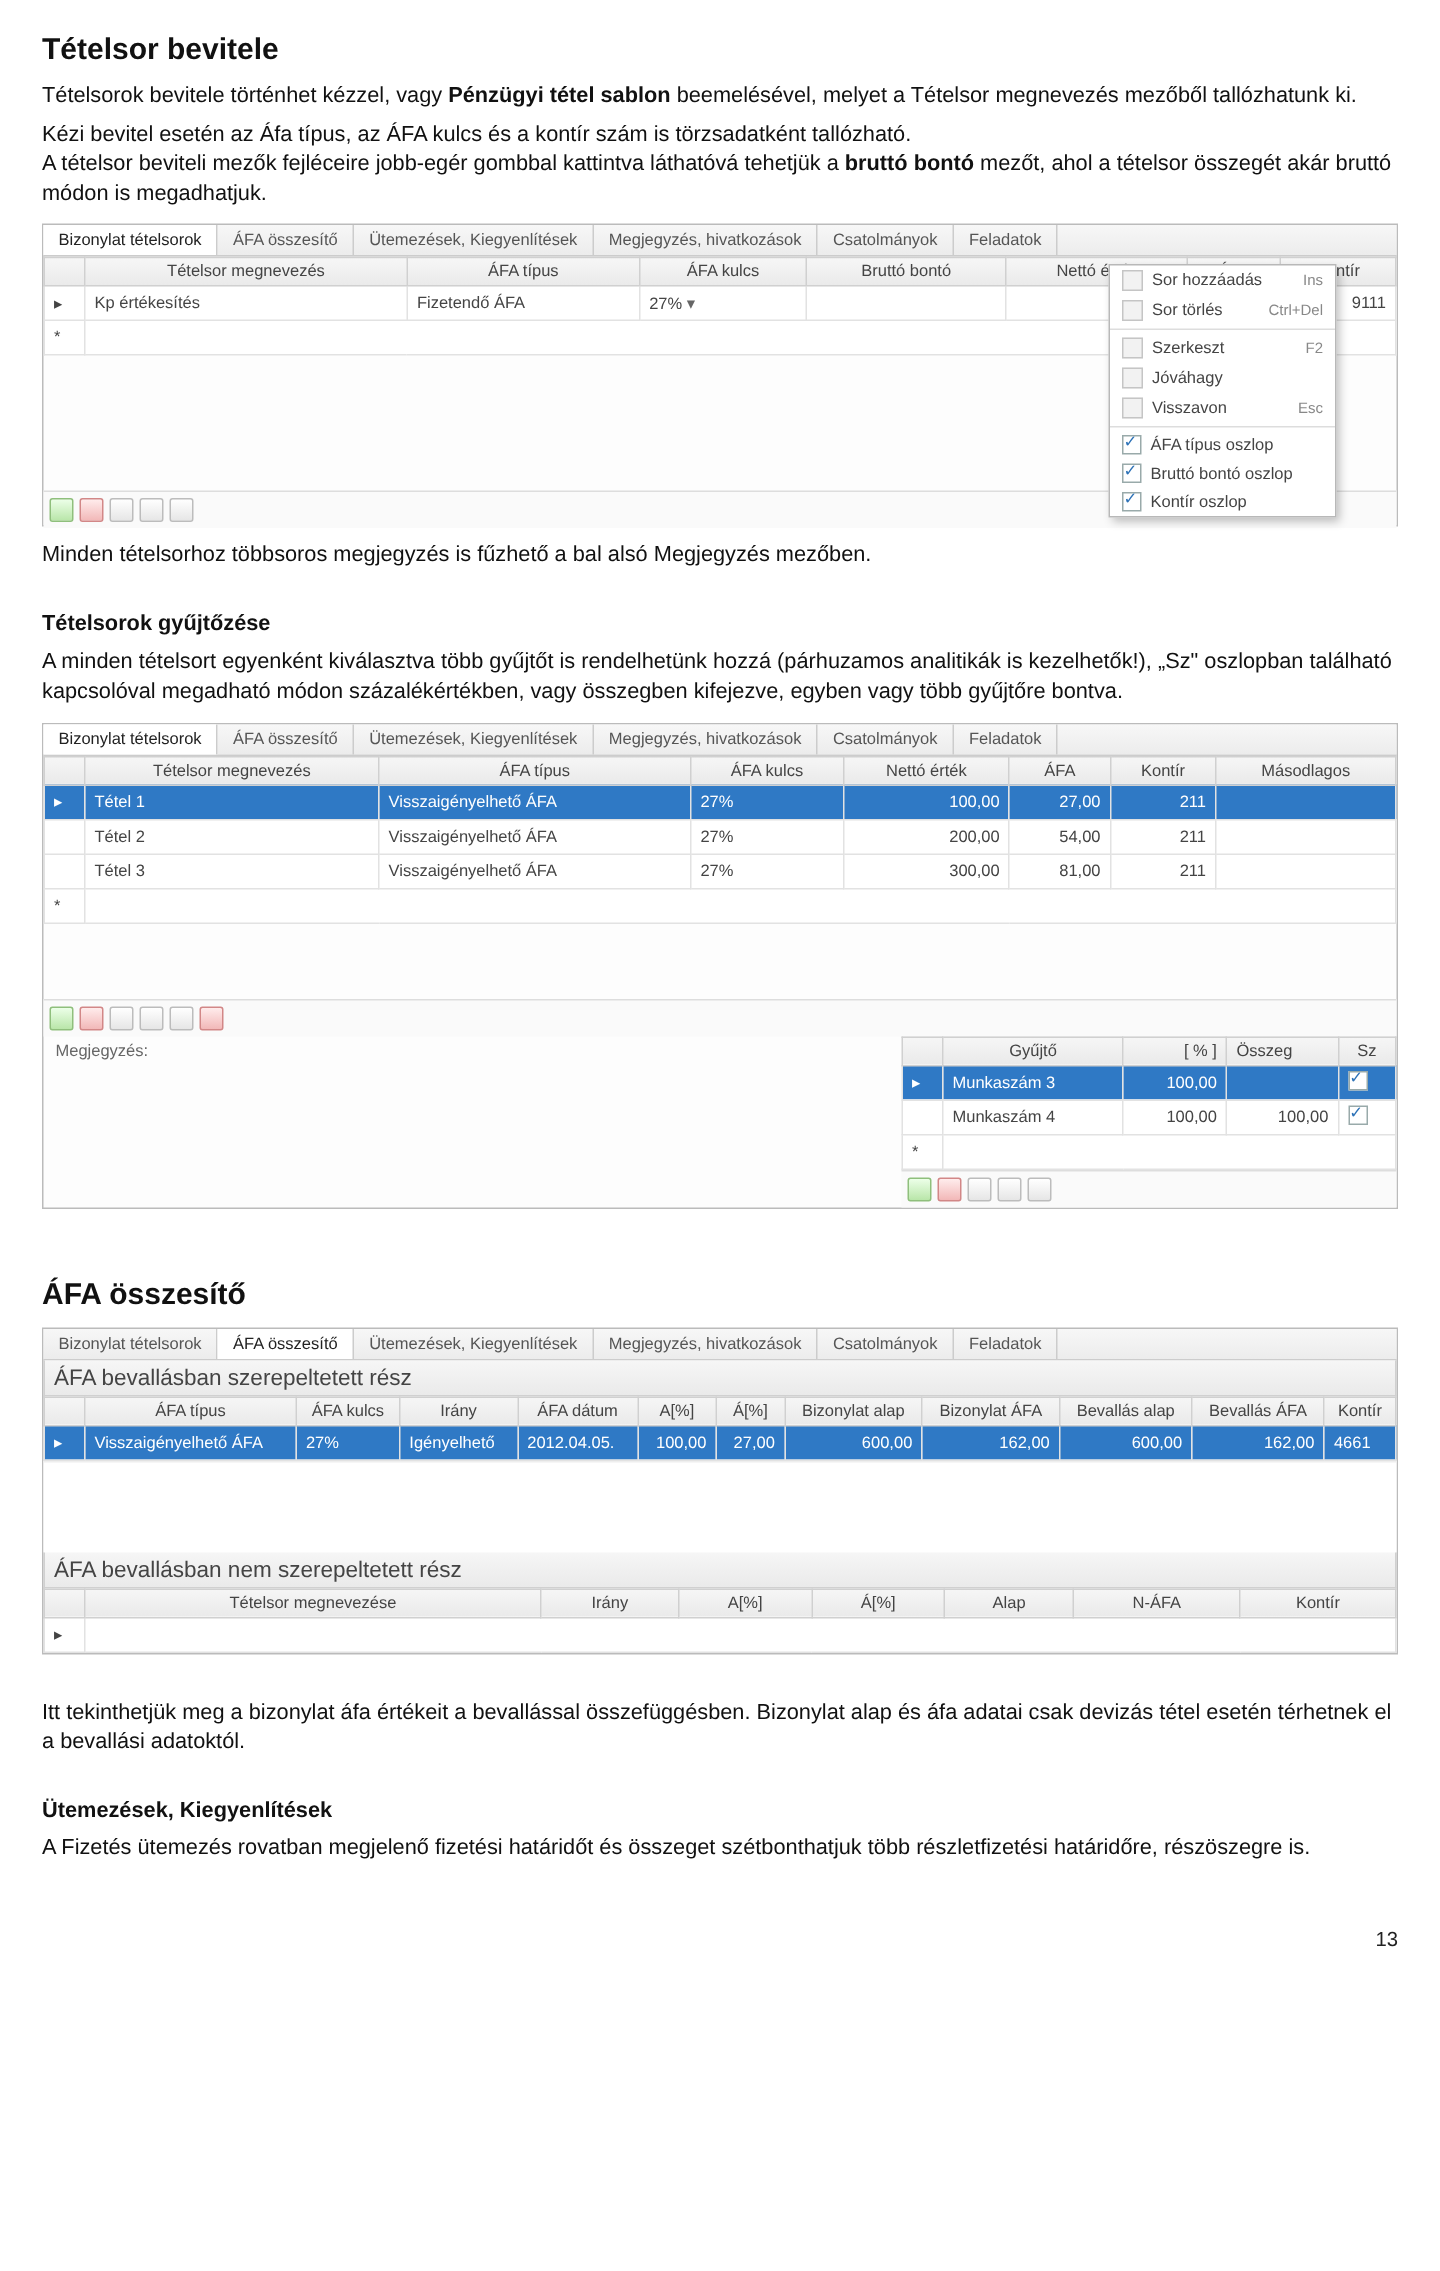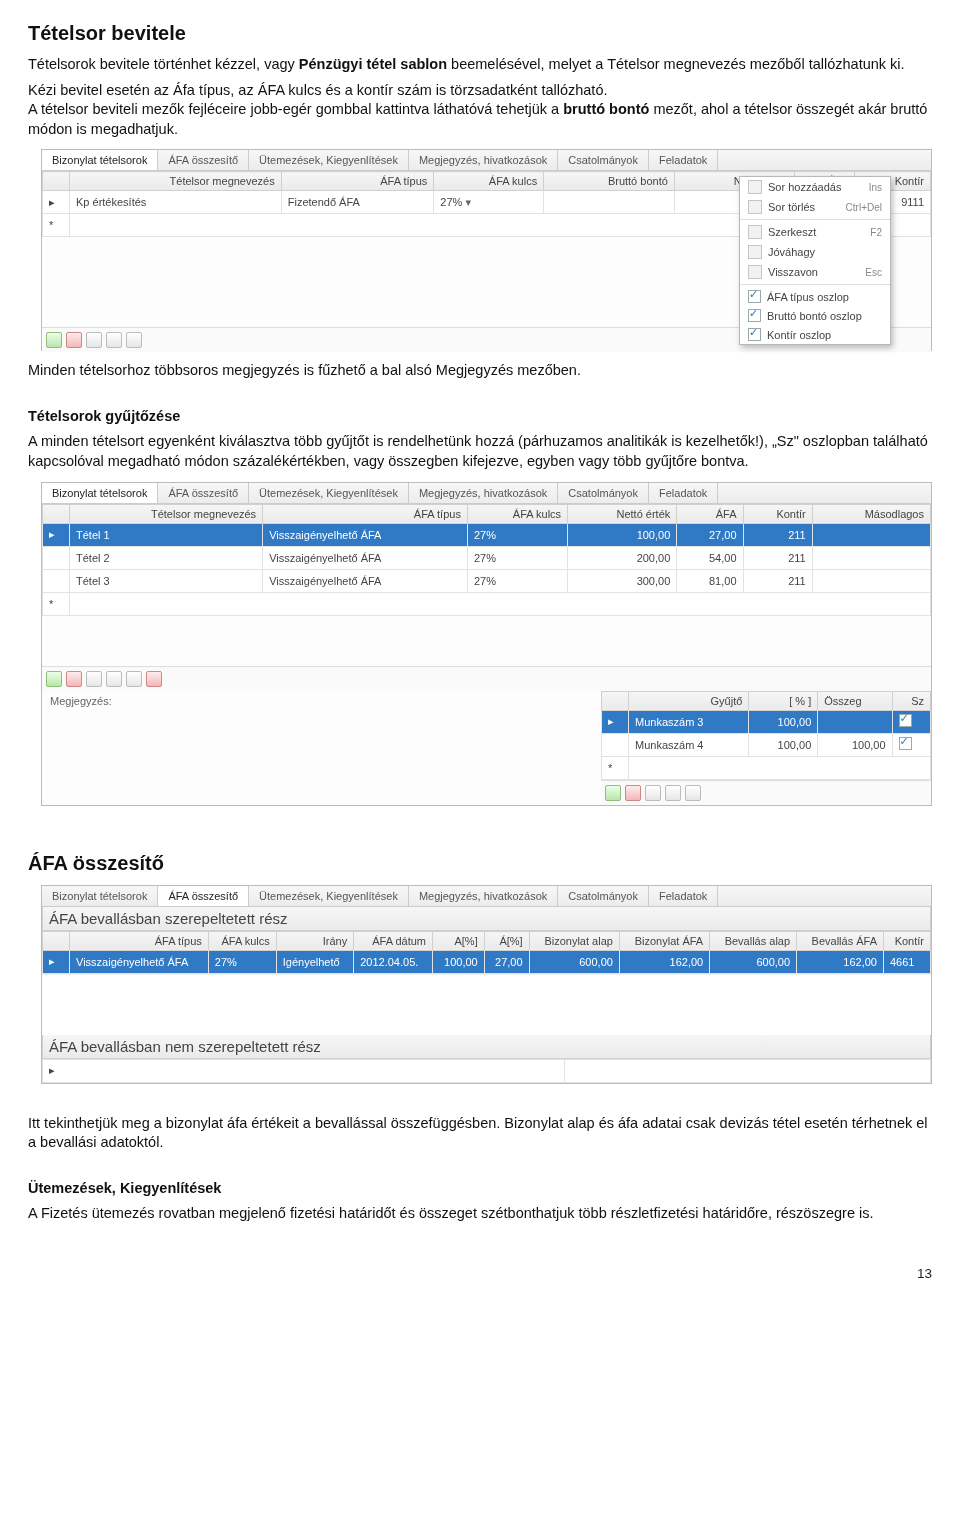"Bizonylat tételsorok" .shot { margin: 10px 0 10px 13px -> 10px 0 10px 0 }
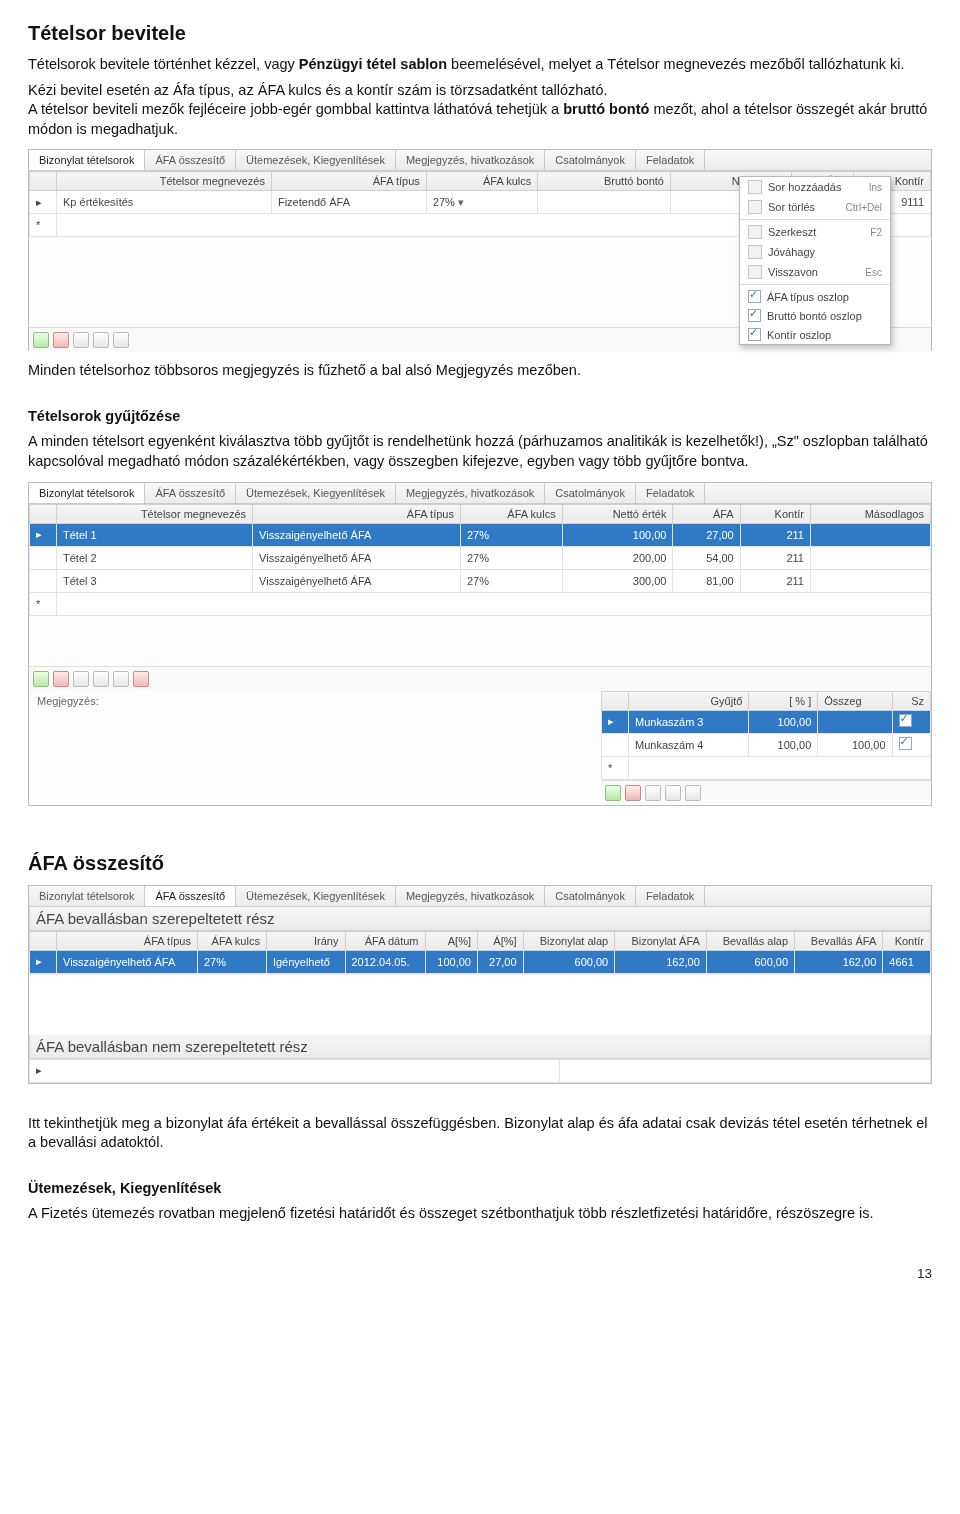"Tételsor megnevezés" table.grid th { text-align: right -> center }
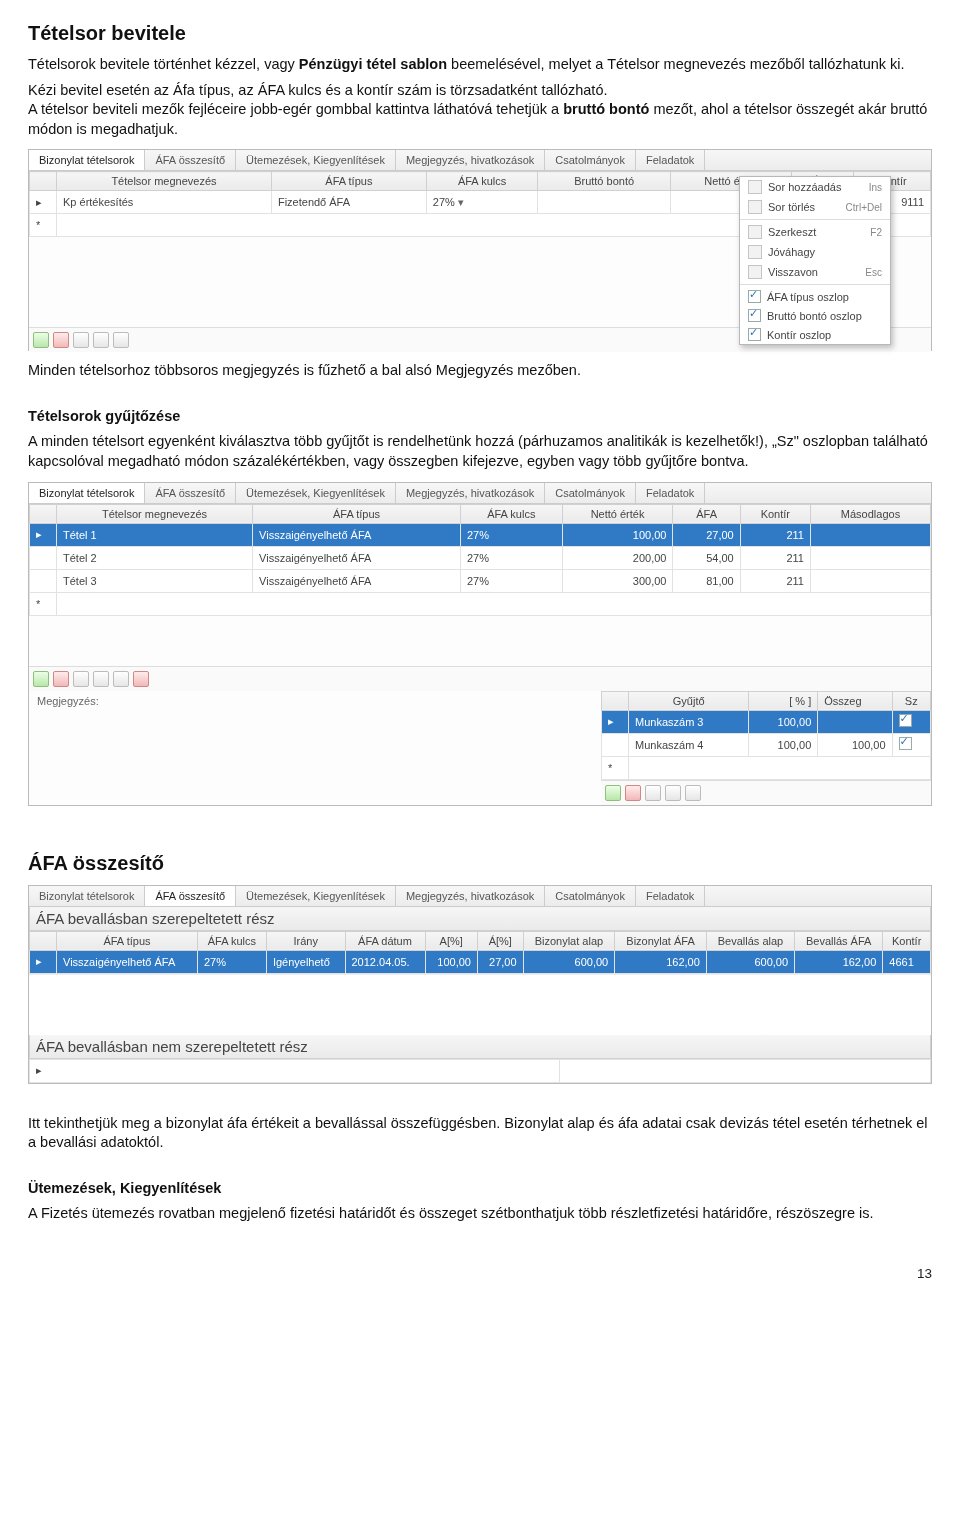"Tételsor megnevezése" tr { html: none -> <tr> <th></th> <th>Tételsor megnevezése</th> <th>Irány</th> <th>A[%]</th> <th>Á[%]</th> <th>Alap</th> <th>N-ÁFA</th> <th>Kontír</th> </tr> }
